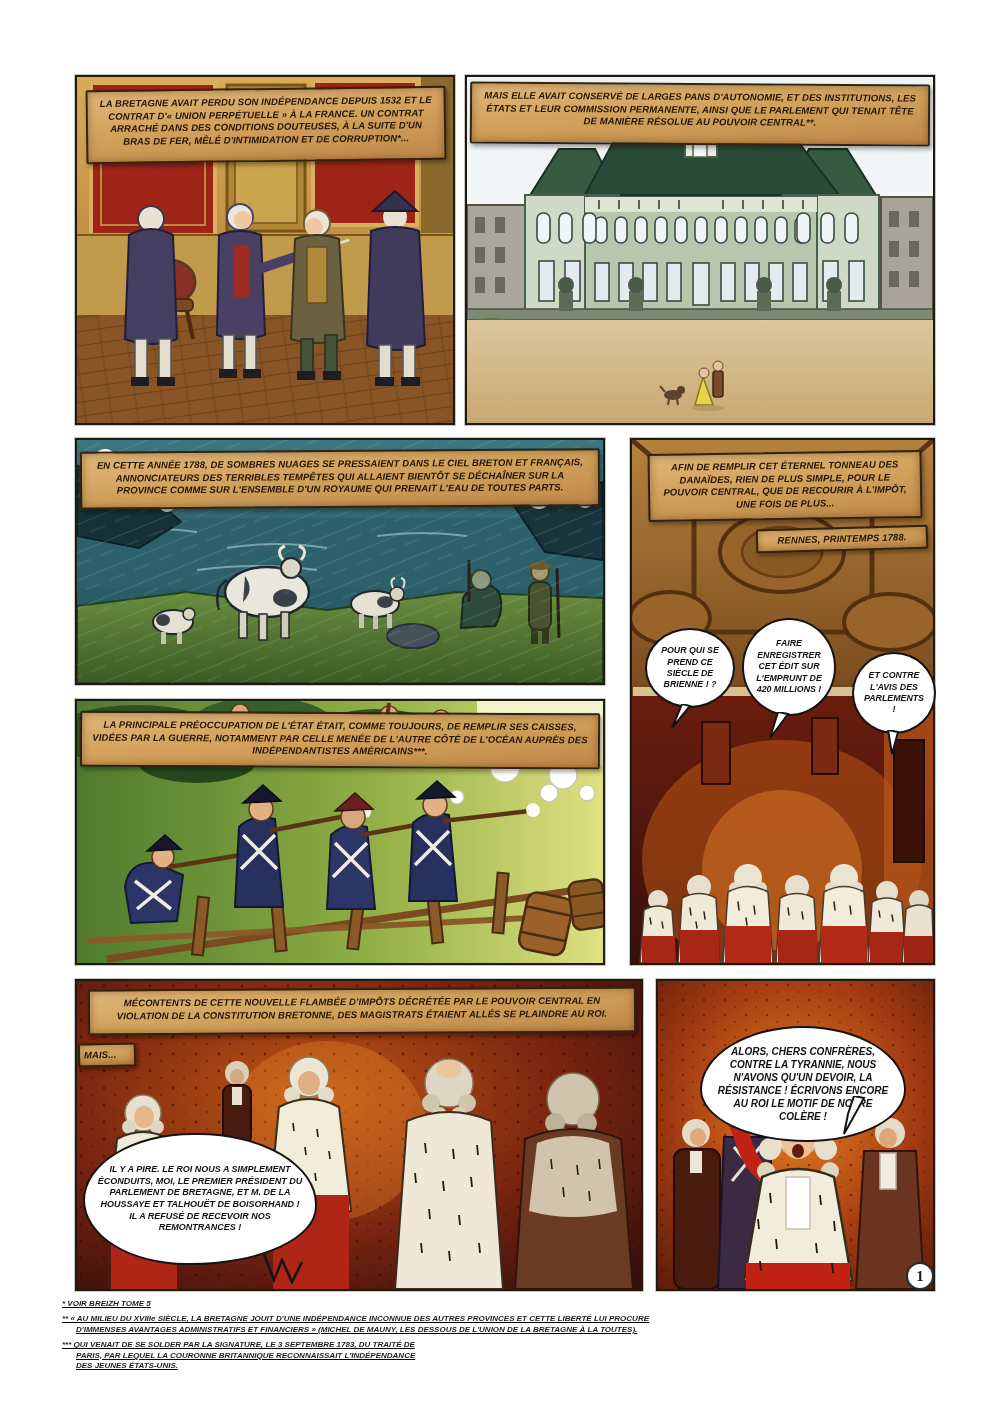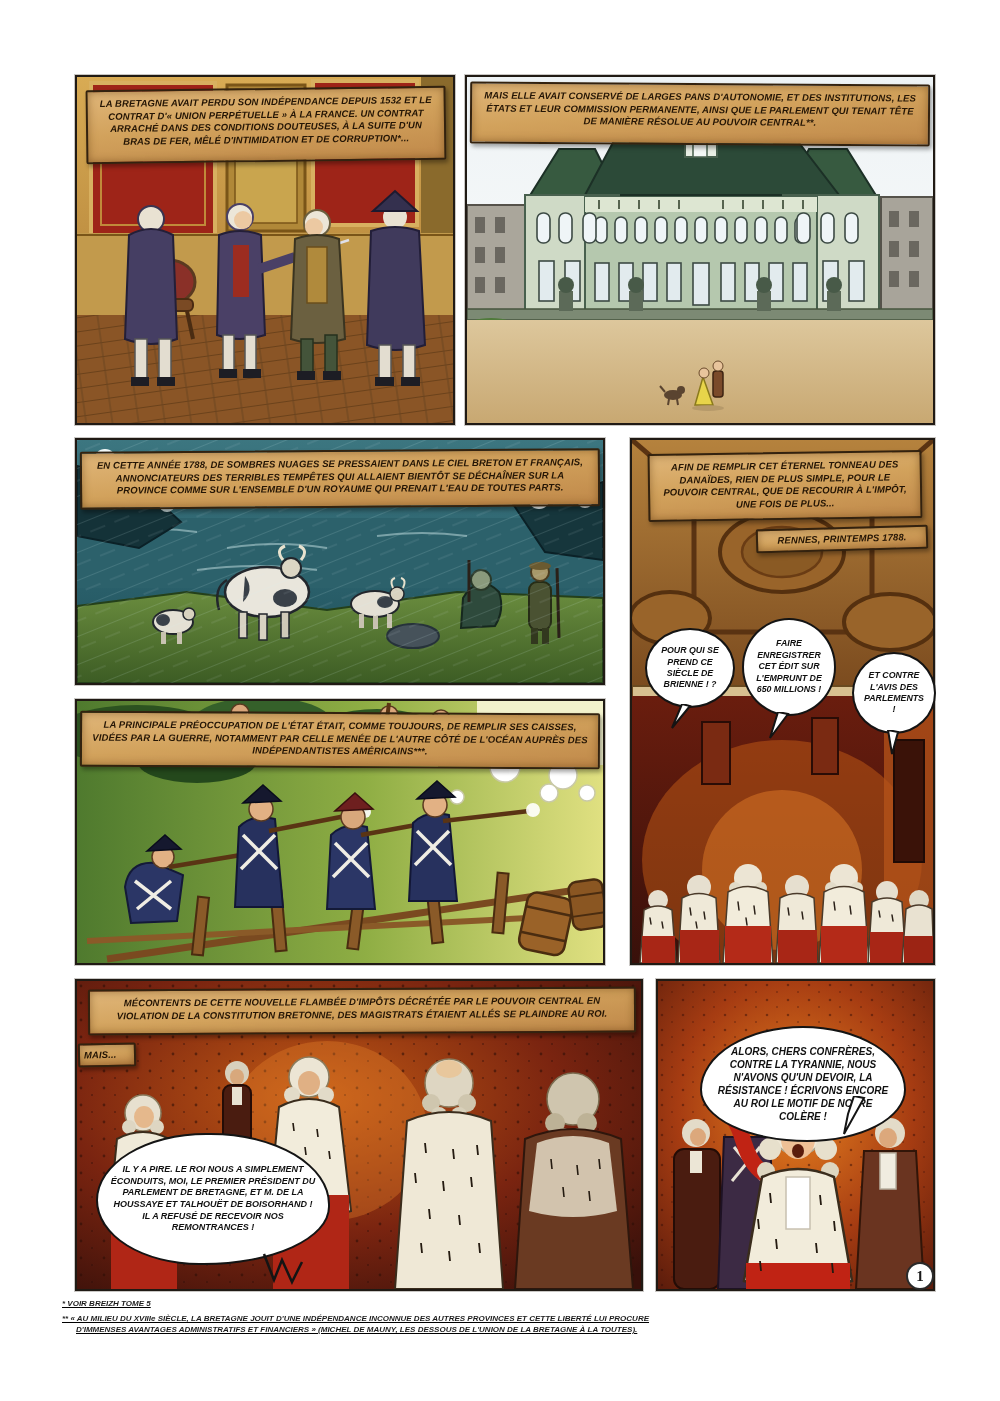"FAIRE ENREGISTRER CET ÉDIT SUR" div.bubble { text: 650 -> 420 }
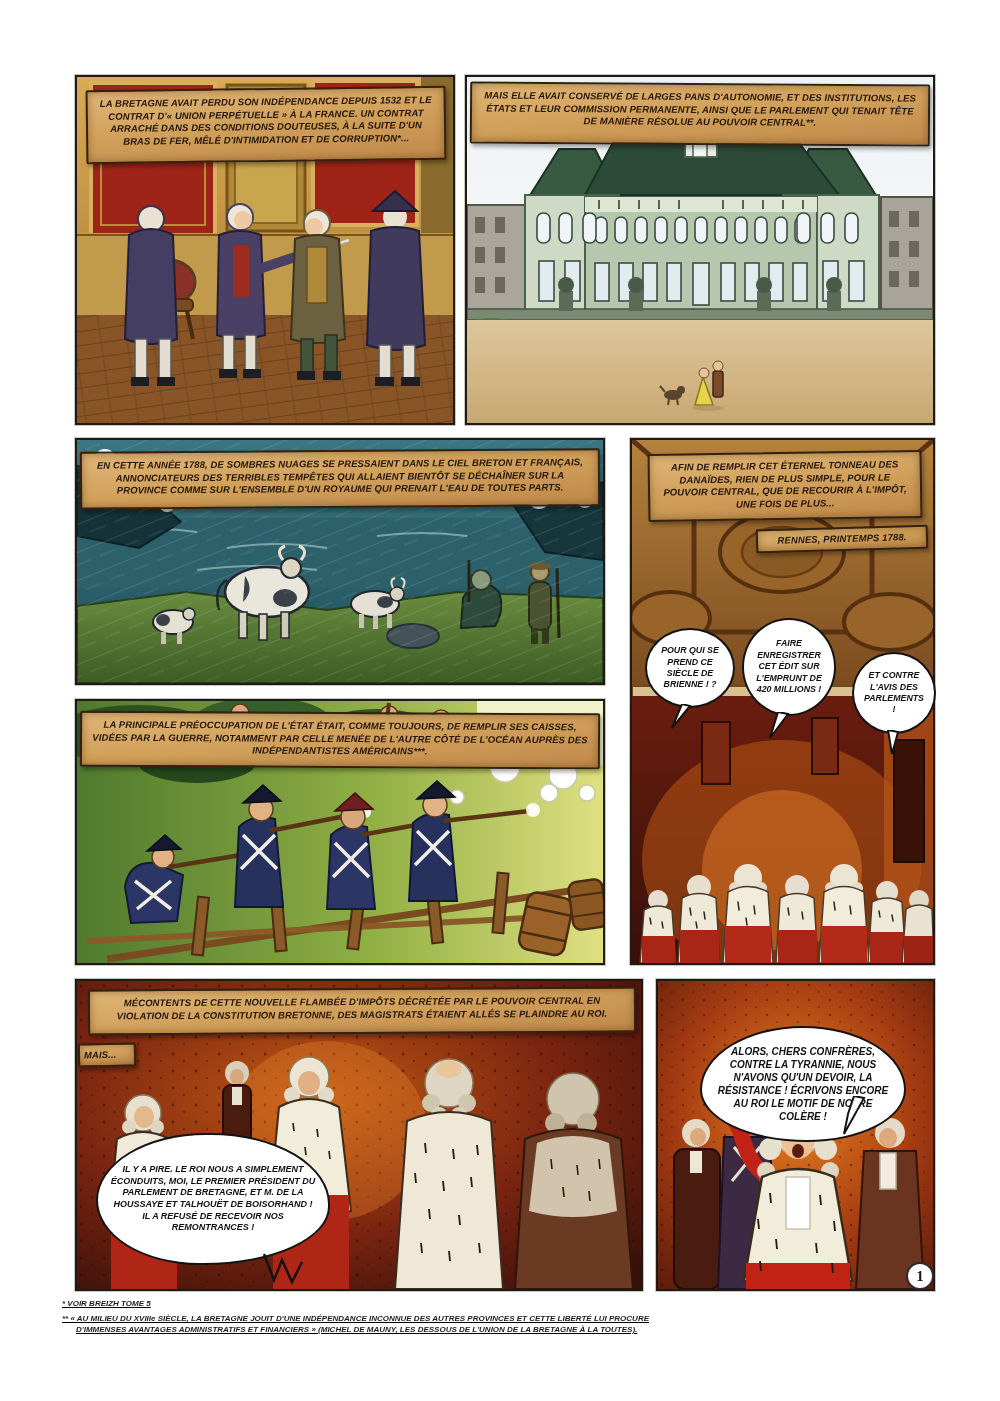"IL Y A PIRE. LE" div.bubble { left: 96px -> 83px }
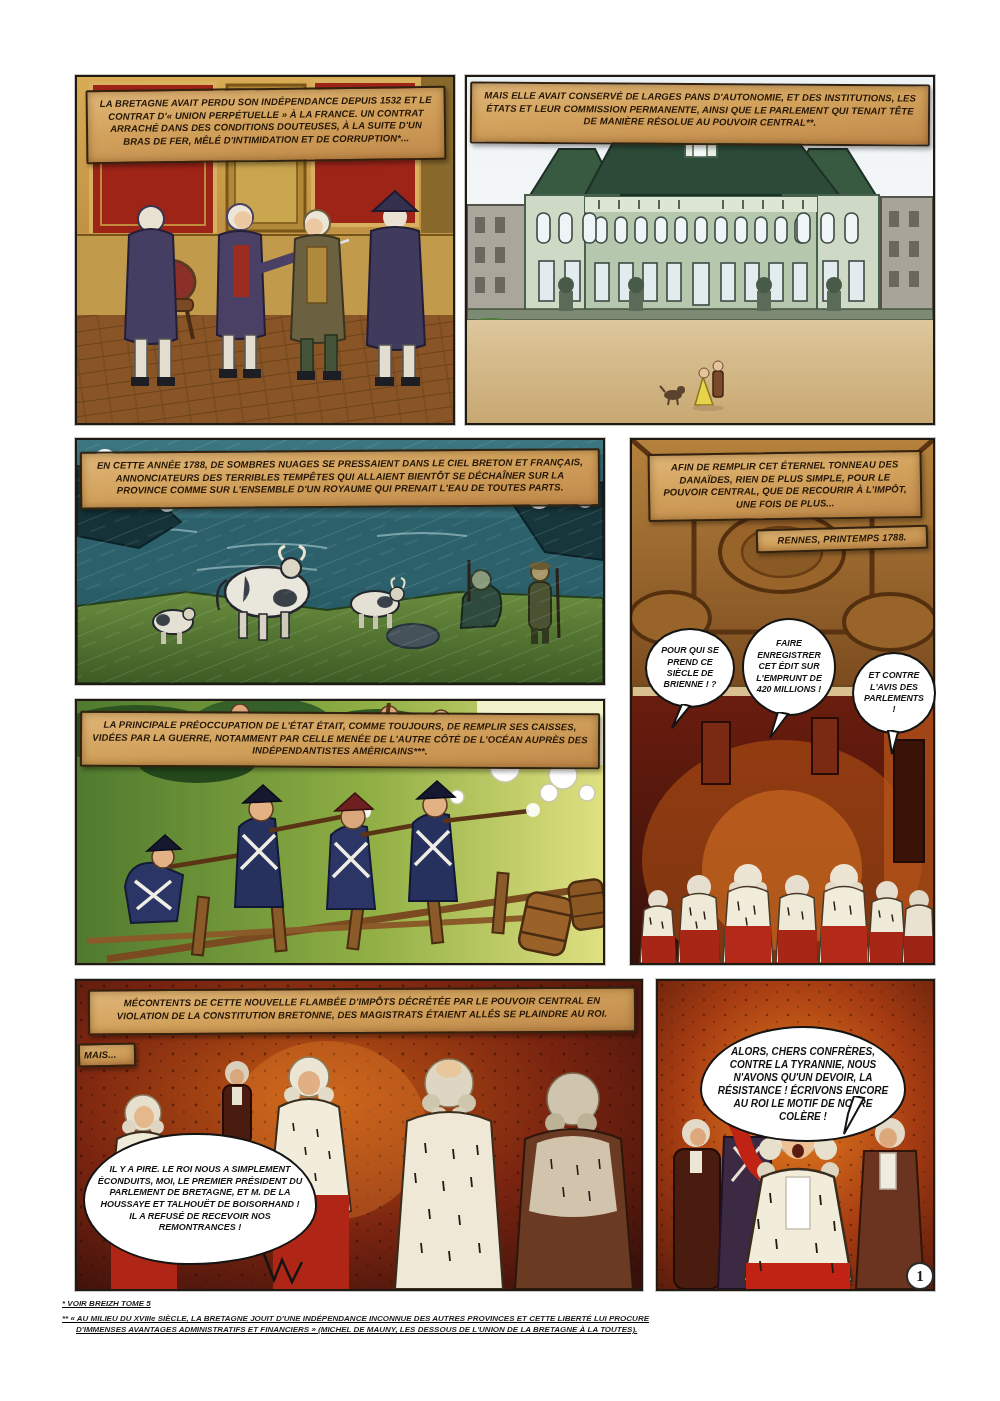"*** QUI VENAIT DE SE" p.fn { html: none -> <p>*** QUI VENAIT DE SE SOLDER PAR LA SIGNATURE, LE 3 SEPTEMBRE 1783, DU TRAITÉ DE PARIS, PAR LEQUEL LA COURONNE BRITANNIQUE RECONNAISSAIT L'INDÉPENDANCE DES JEUNES ÉTATS-UNIS.</p> }
